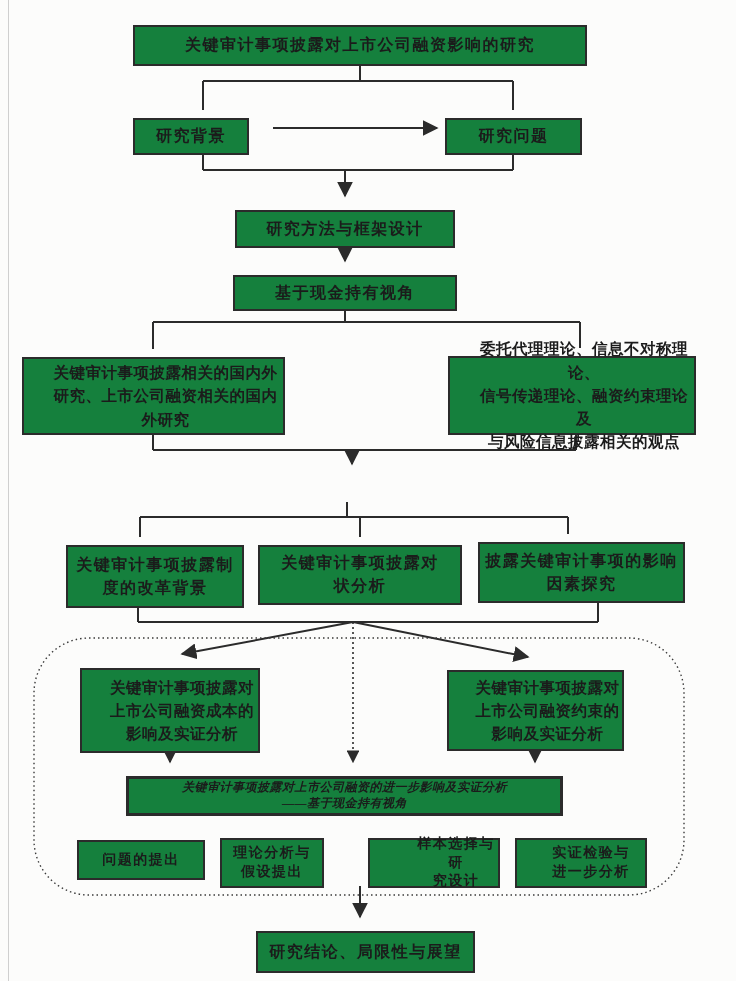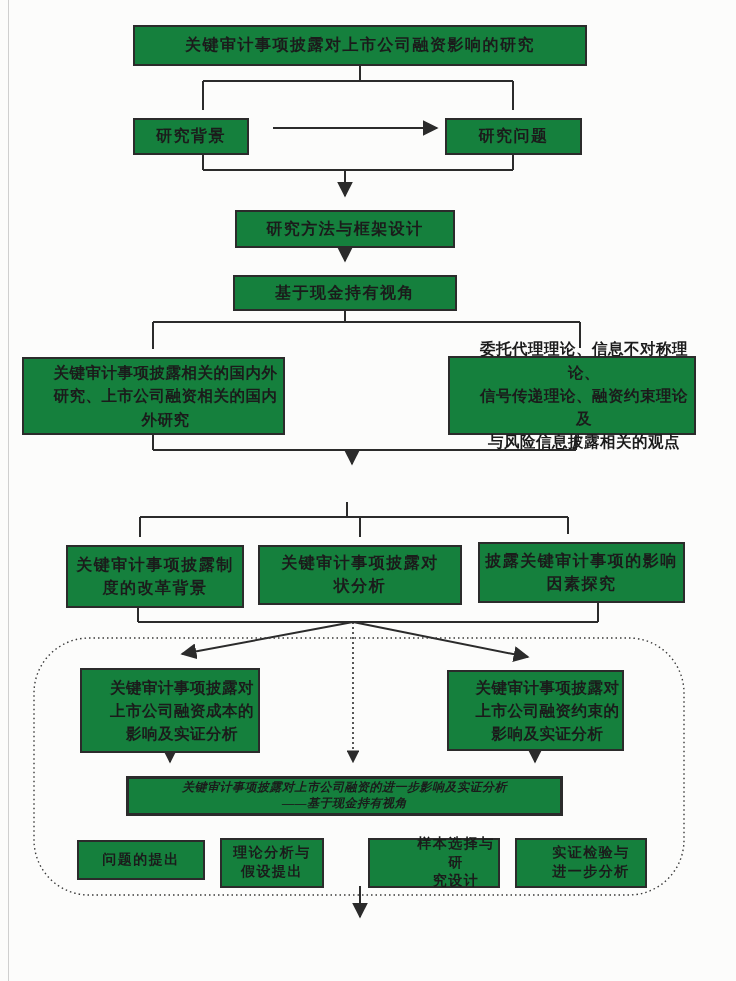"研究结论、局限性与展望" div.node { html: none -> <div>研究结论、局限性与展望</div> }
